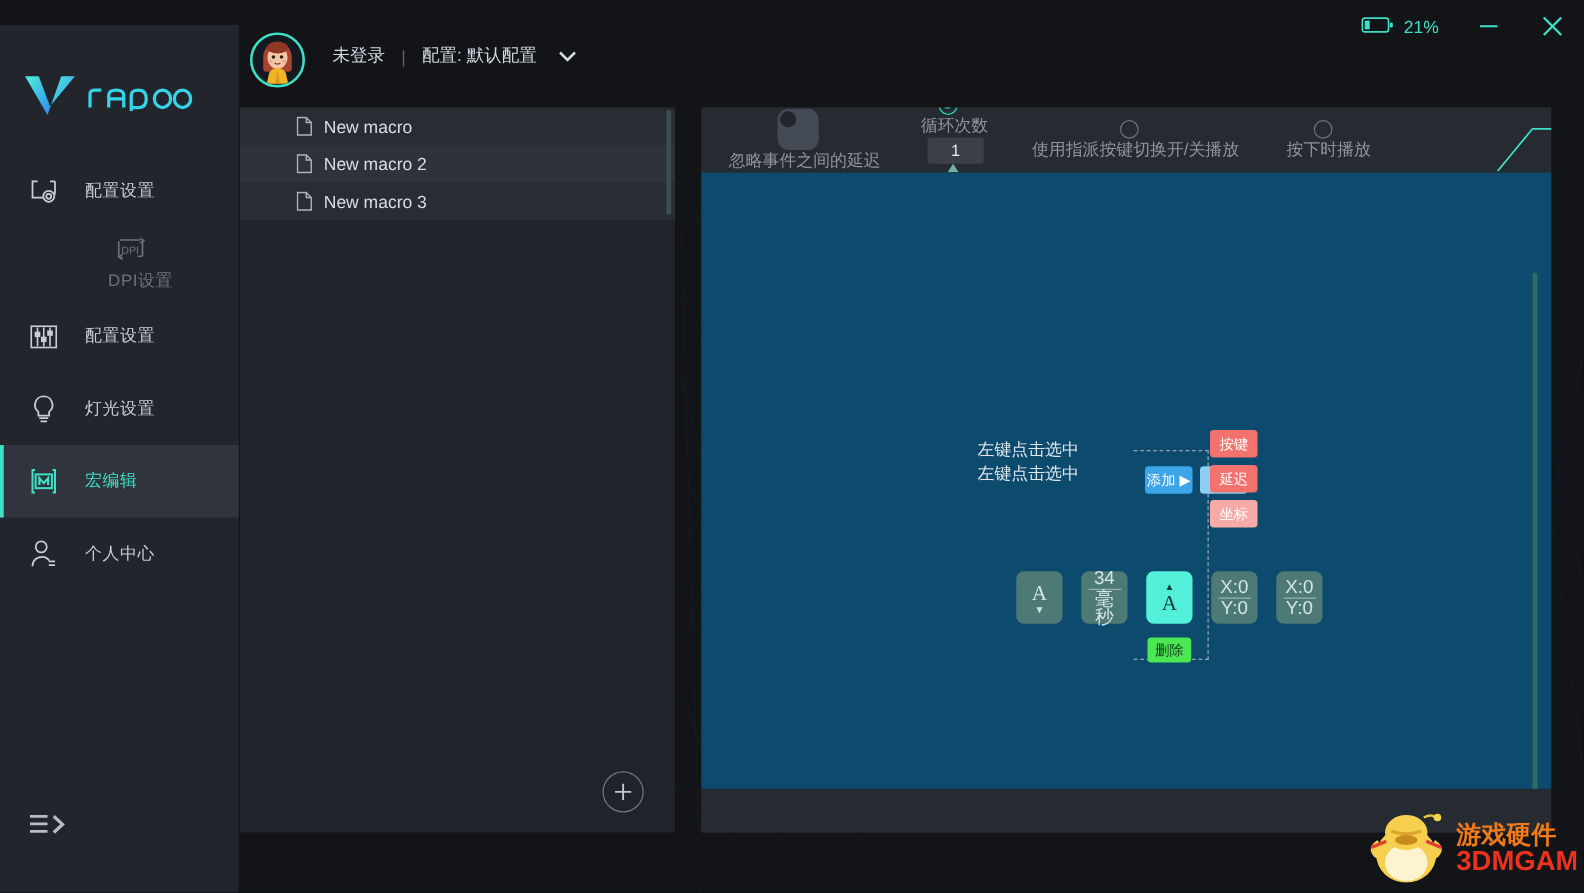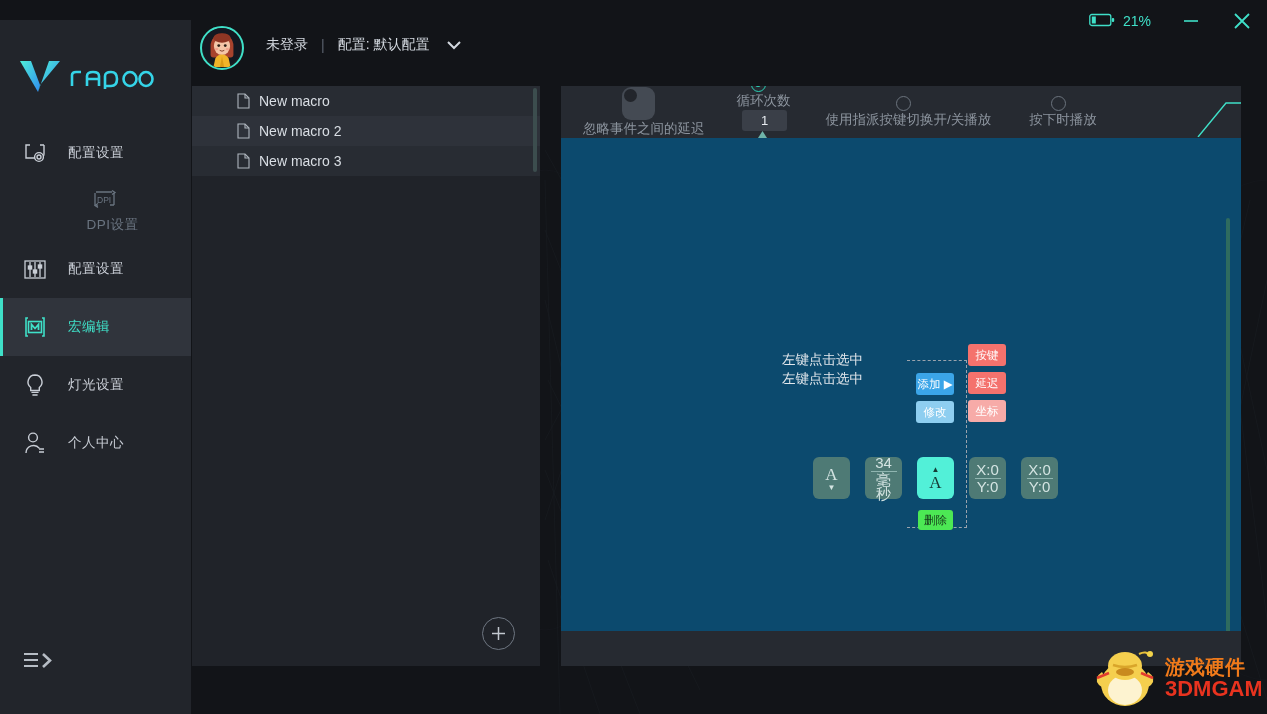"宏编辑" div.nav-item { order: before "灯光设置" -> after "灯光设置" }
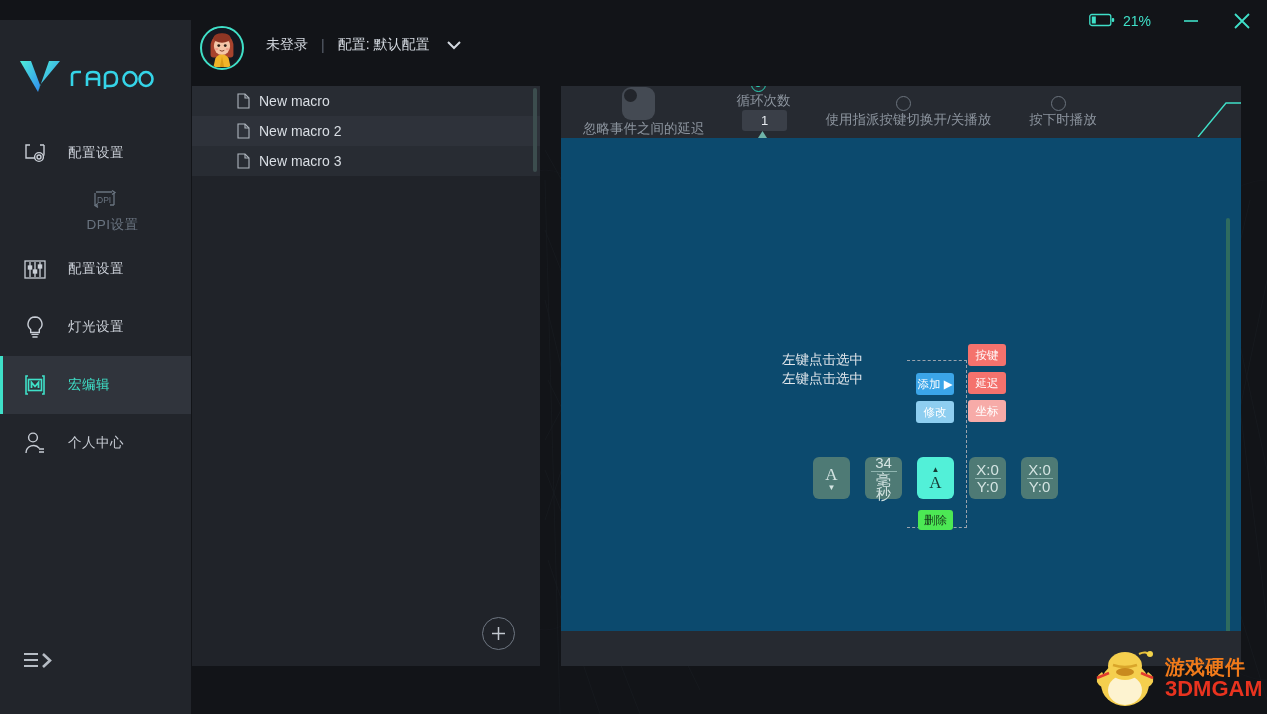"添加 ▶" .ctx-menu { flex-direction: column -> none }
